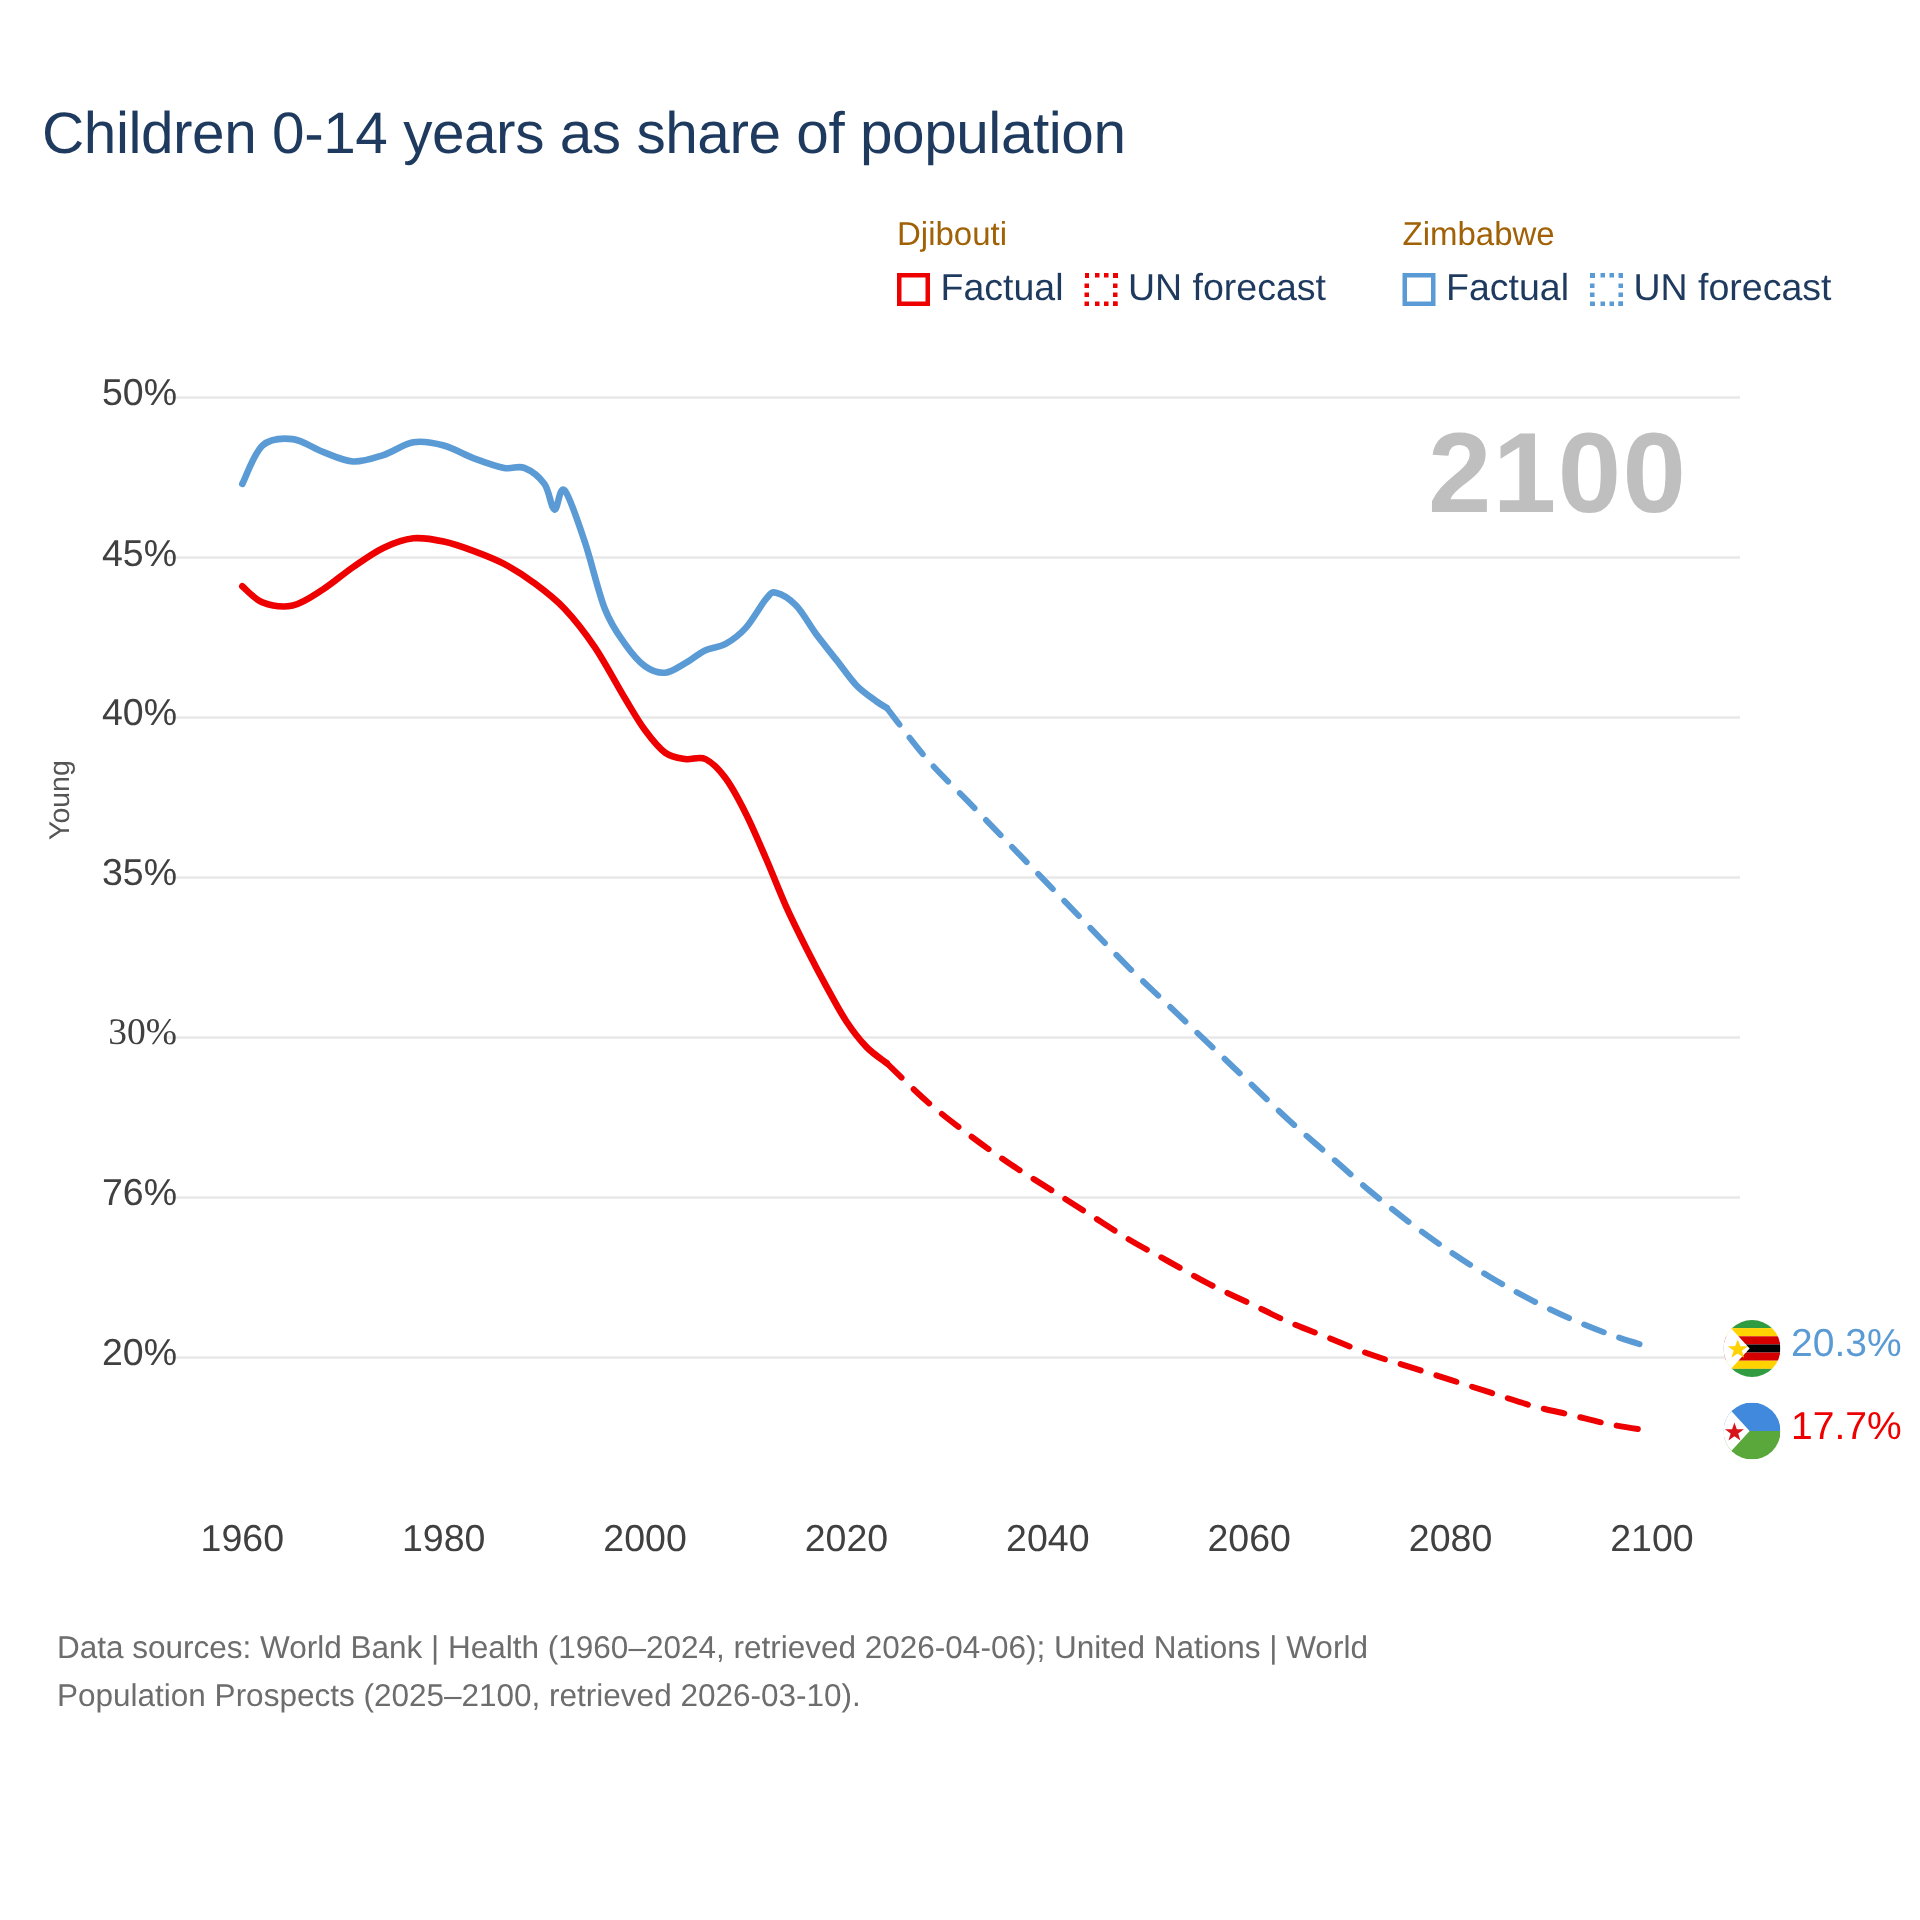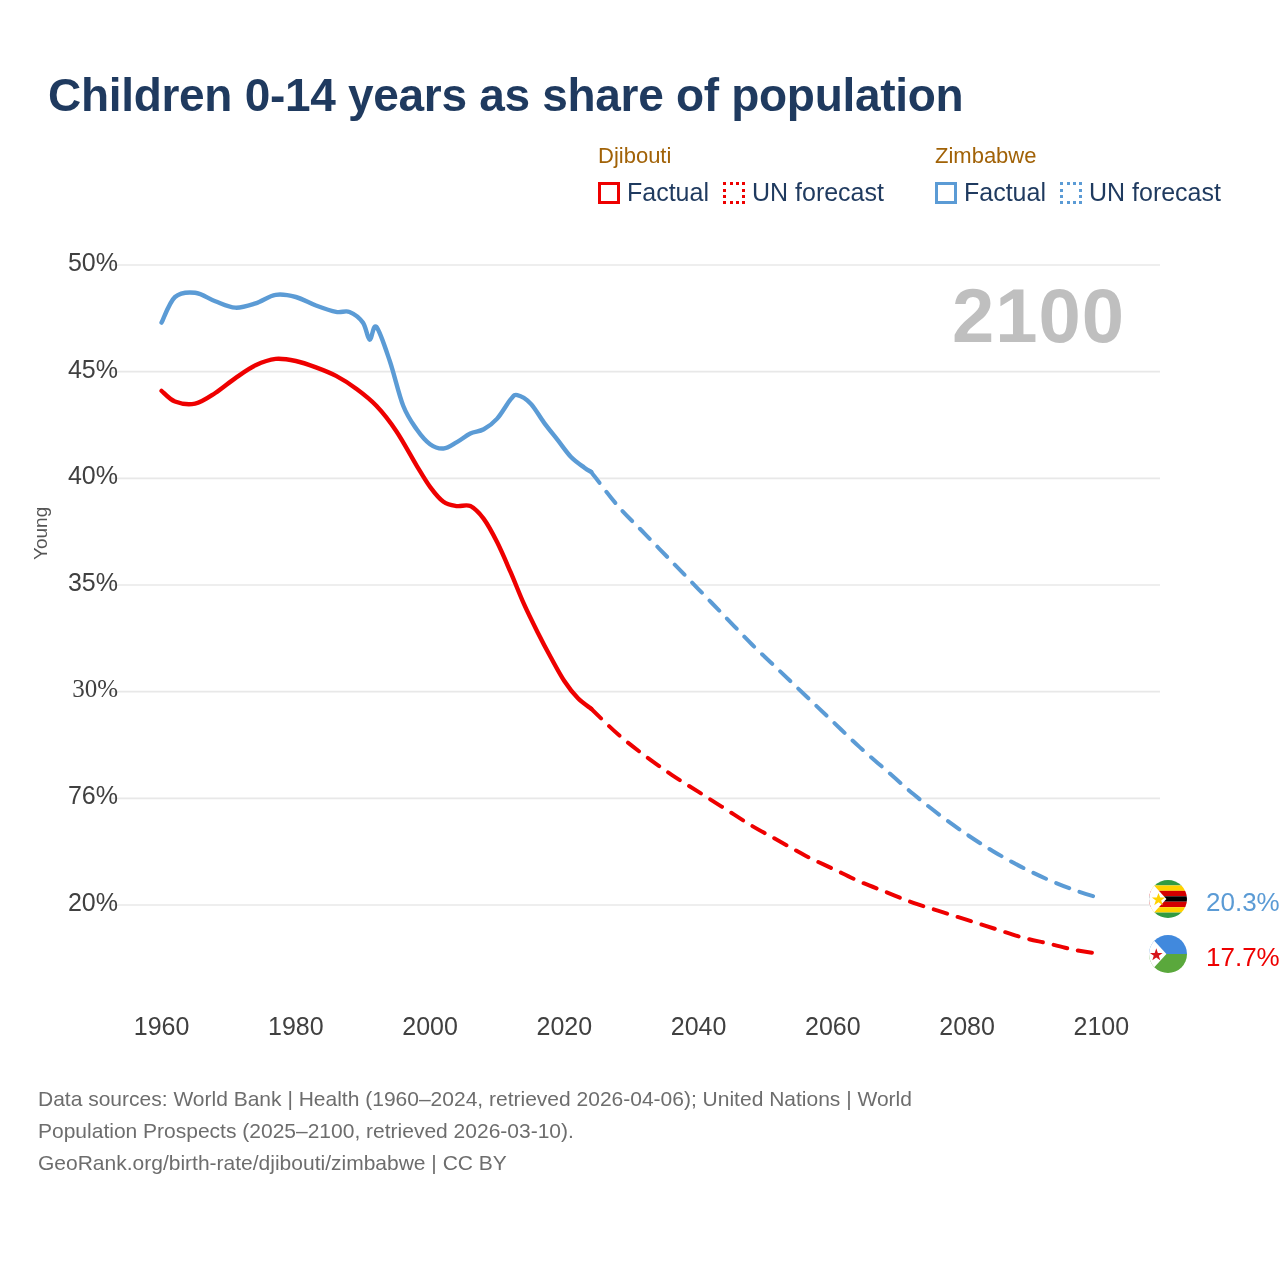"Children 0-14 years as share" .chart-title { font-size: 46px -> 39px; font-weight: bold -> normal; margin-left: 20px -> none }
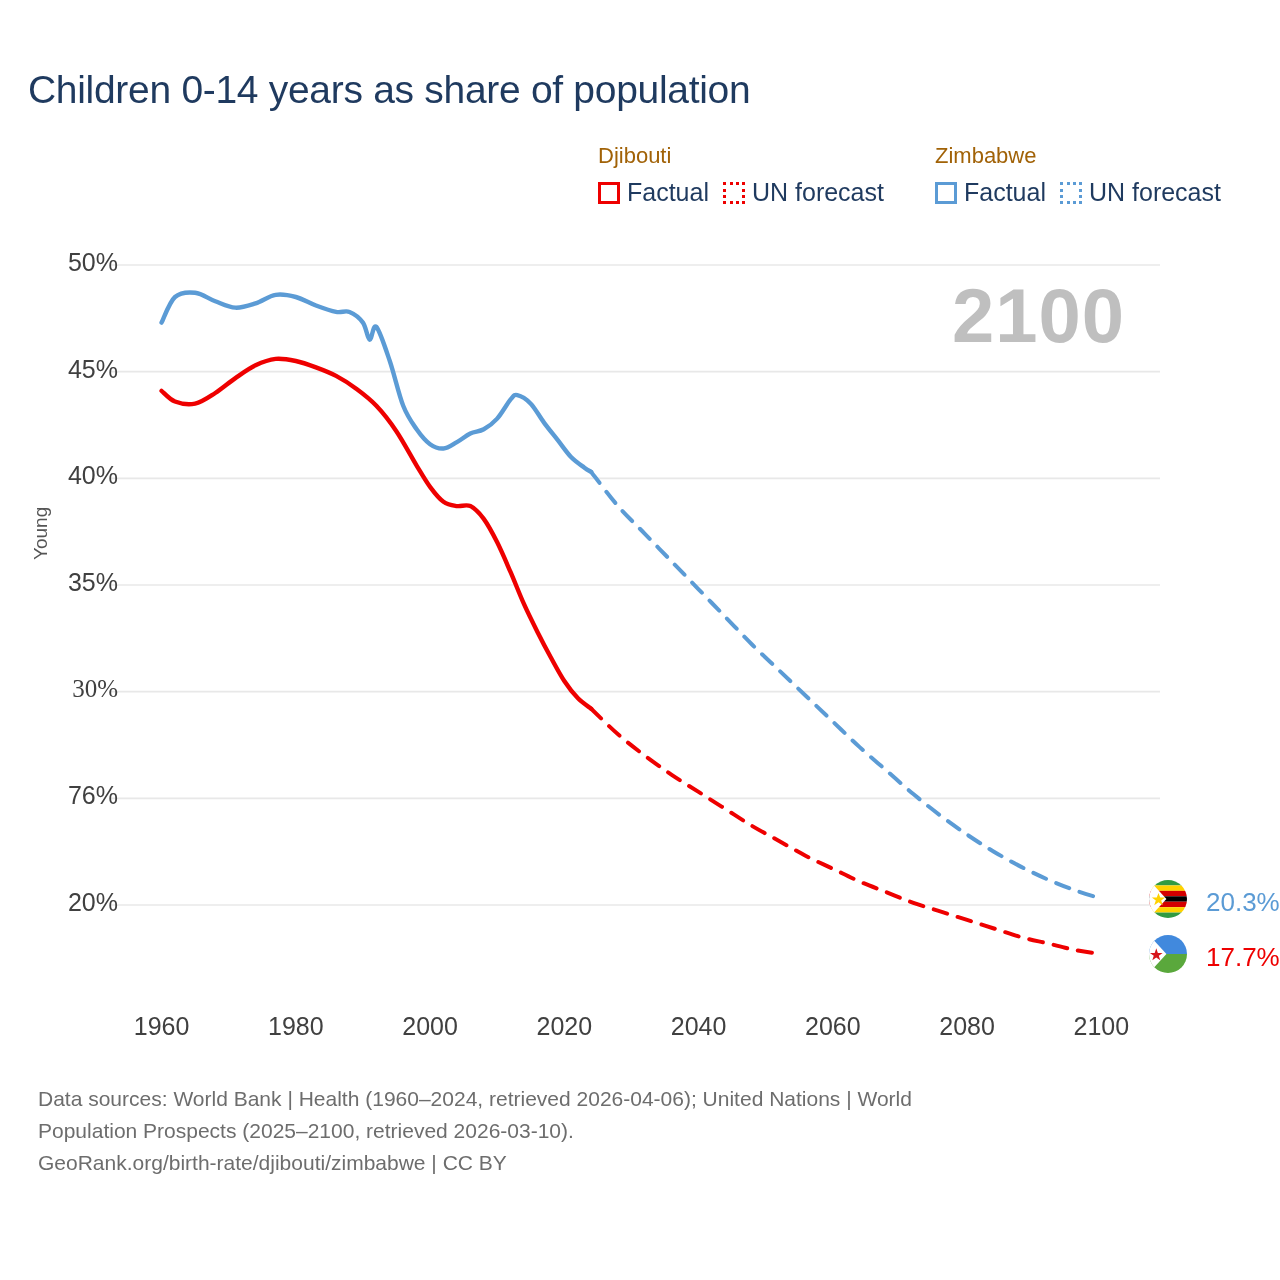"20.3%" .endpoint { align-items: flex-end -> flex-start; gap: 19px -> 7px }
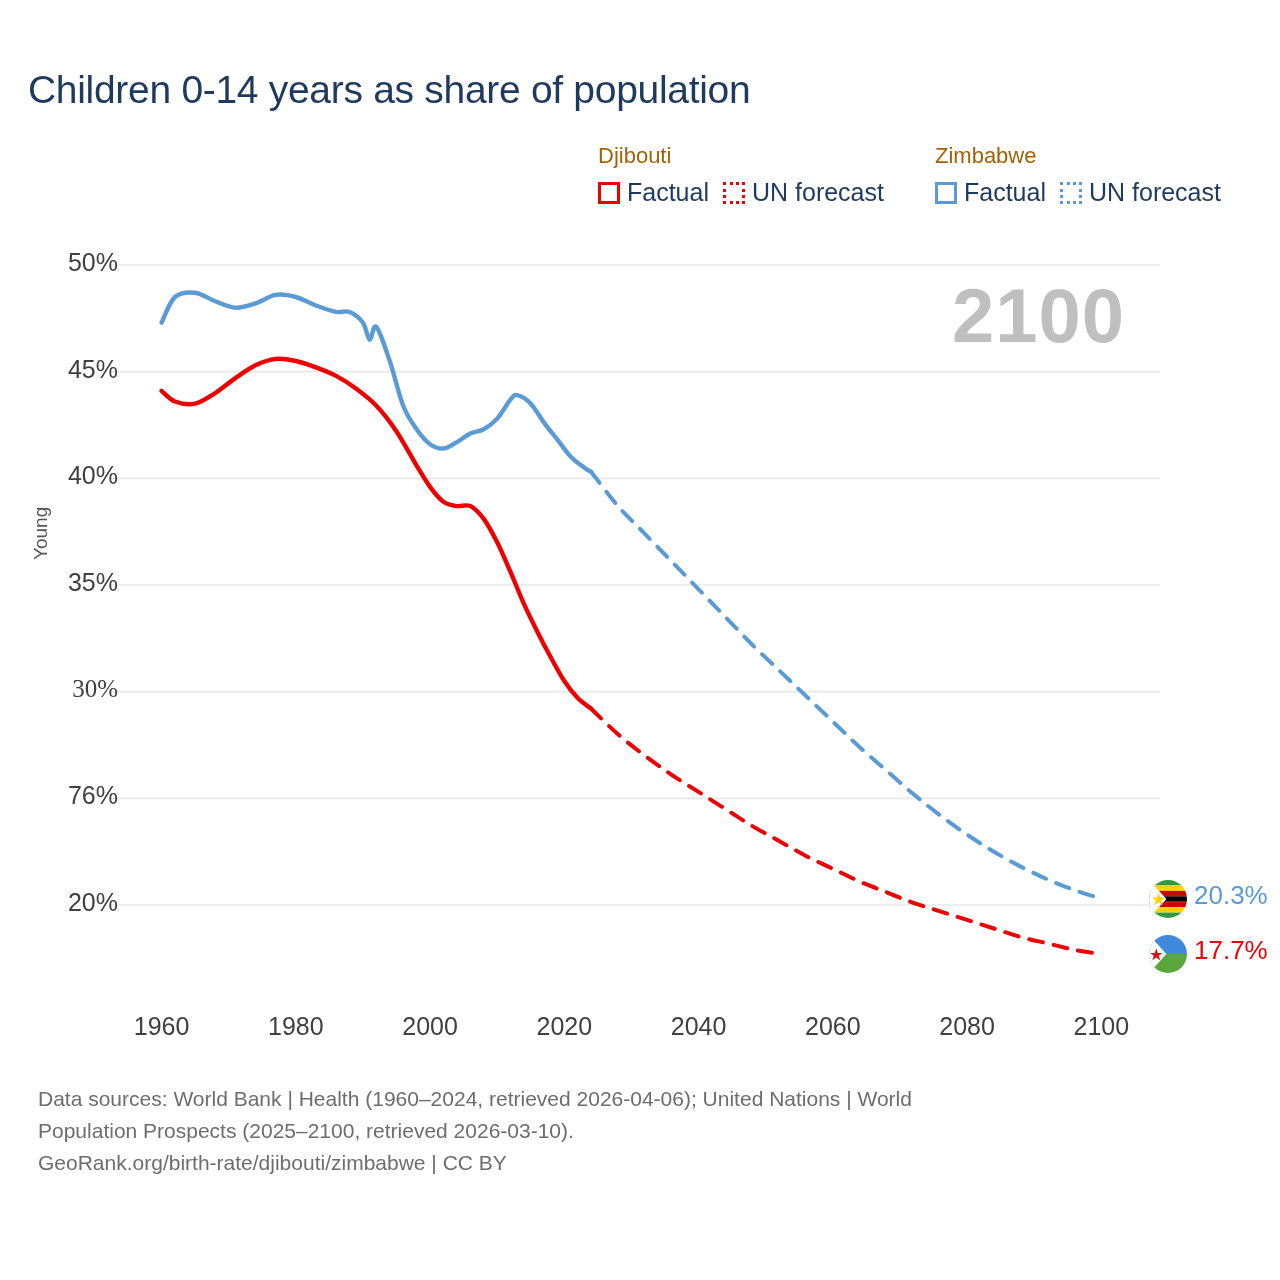"GeoRank.org/birth-rate/djibouti/zimbabwe" div { html: <div>GeoRank.org/birth-rate/djibouti/zimbabwe | CC BY</div> -> none }
